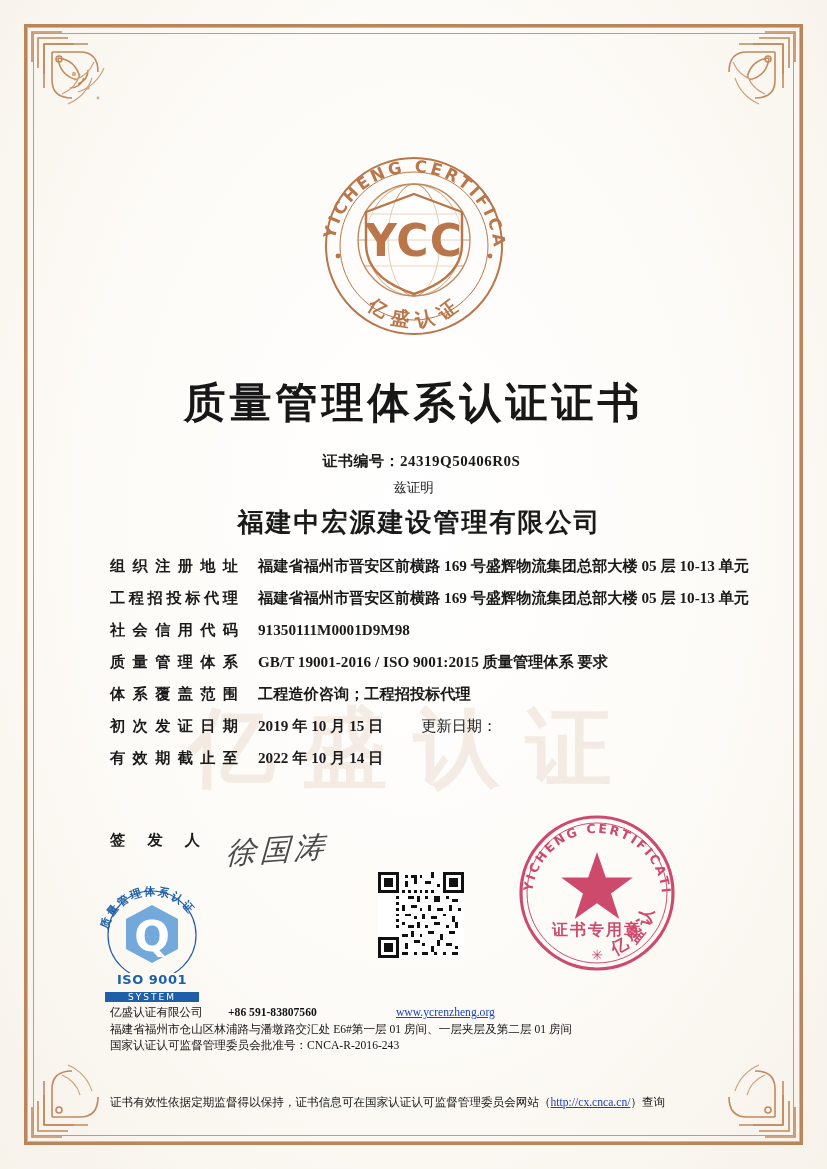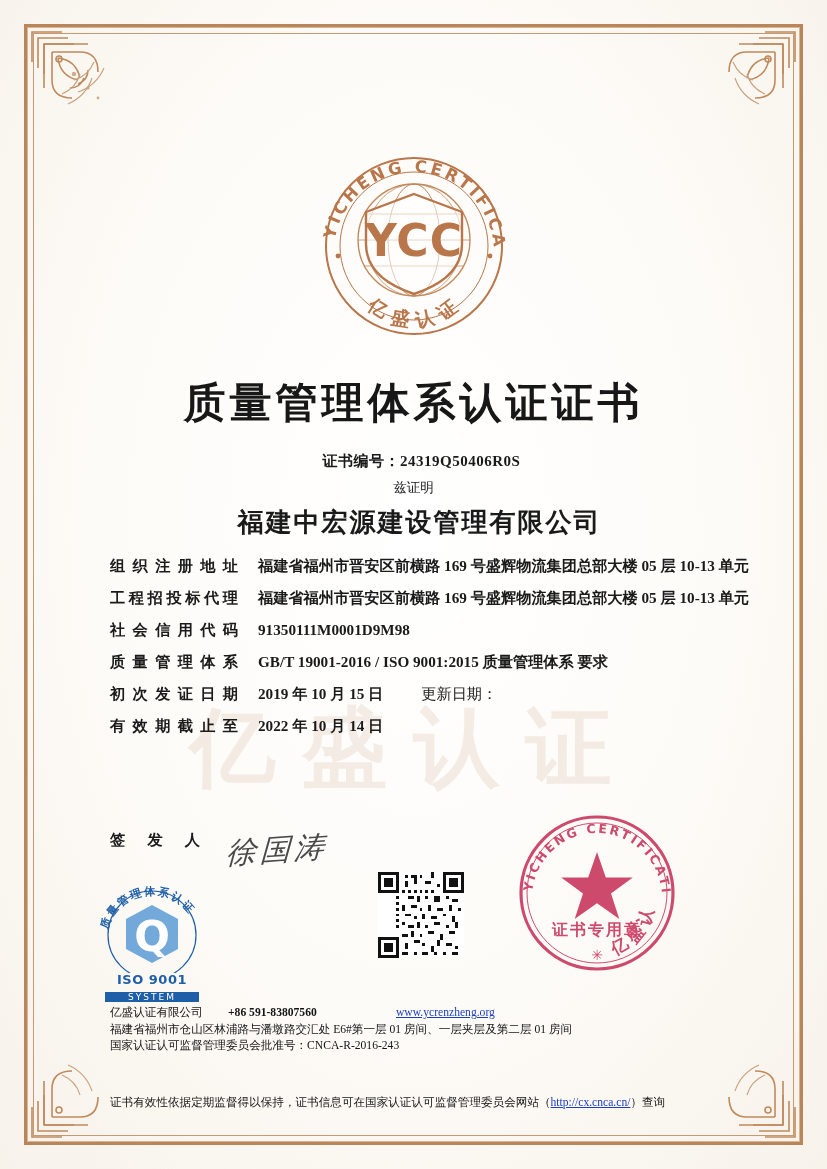"体系覆盖范围" div.row { html: none -> <div> <div>体系覆盖范围</div> <div>工程造价咨询；工程招投标代理</div> </div> }
